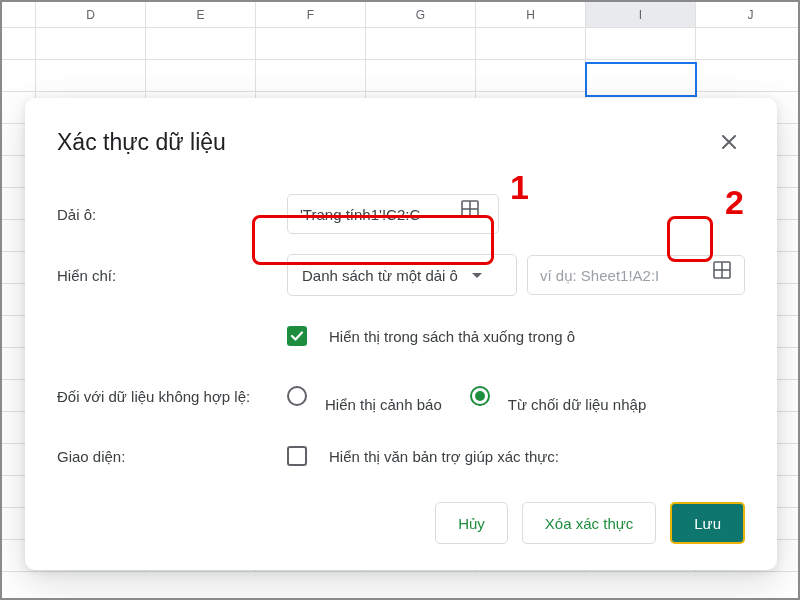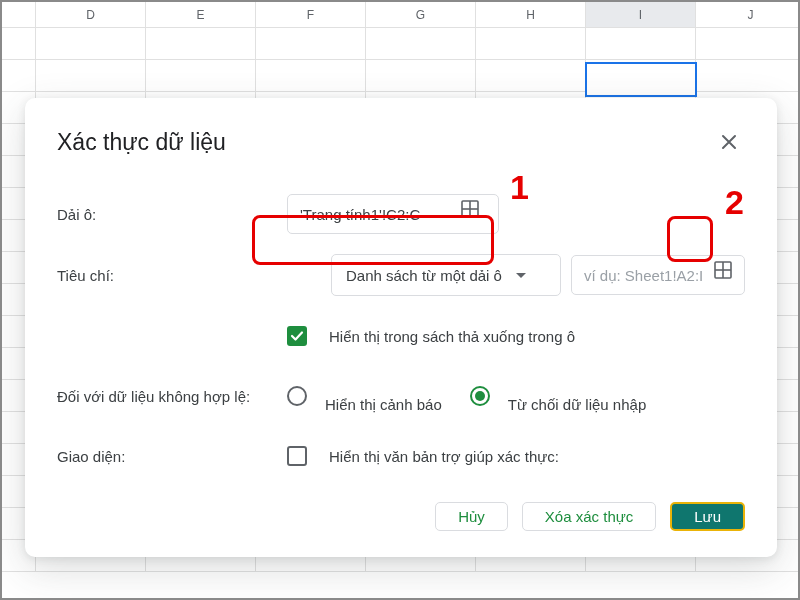"Tiêu chí:" div.row-label { text: Tiêu -> Hiển }
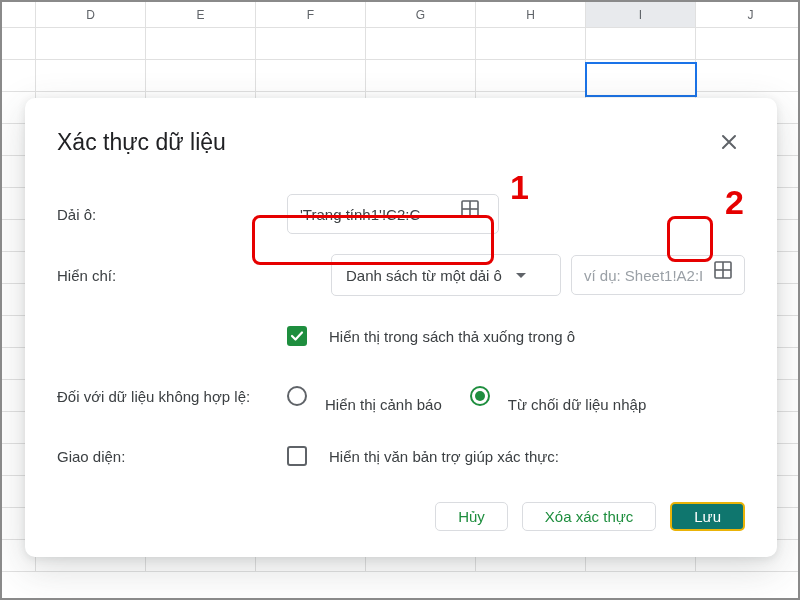"Danh sách từ một dải" .dropdown { margin-left: 44px -> none }
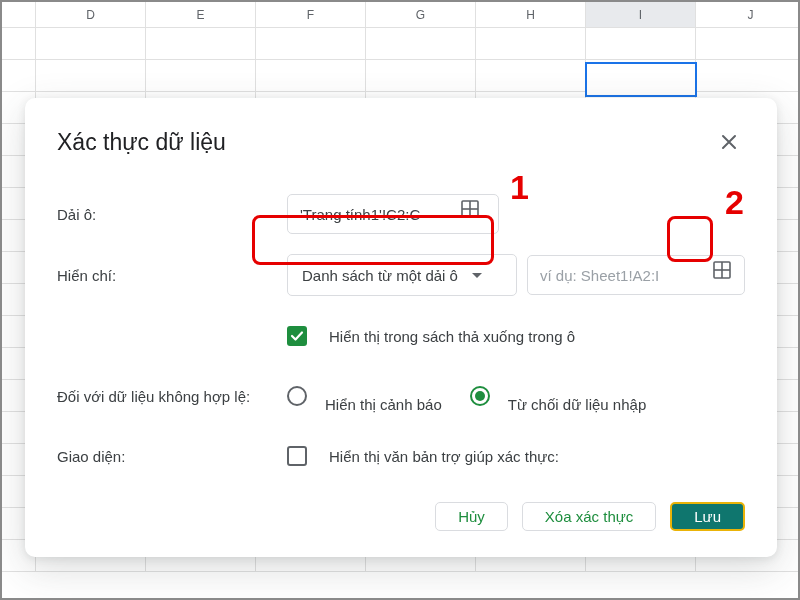"Hủy" .btn { height: 29px -> 42px }
